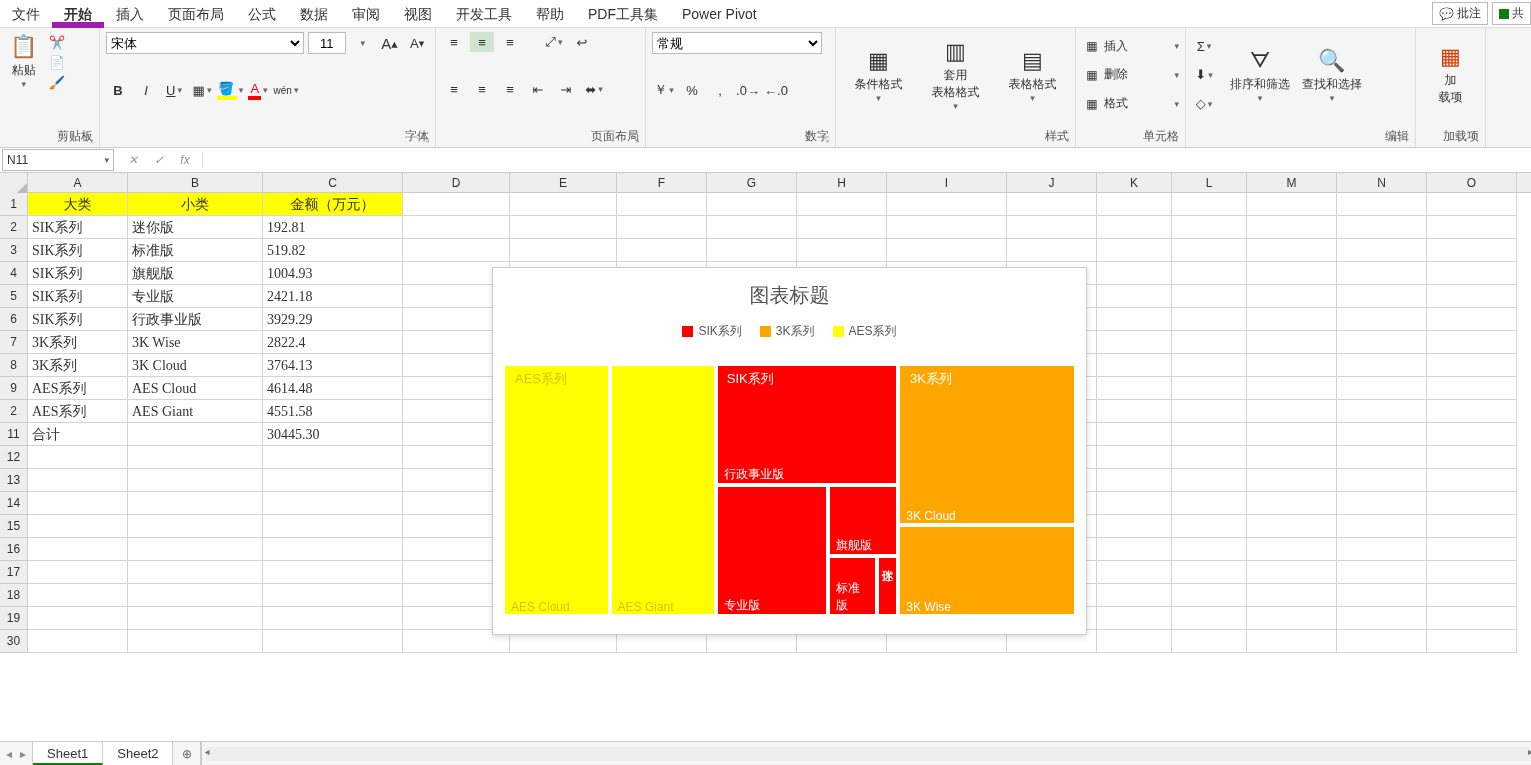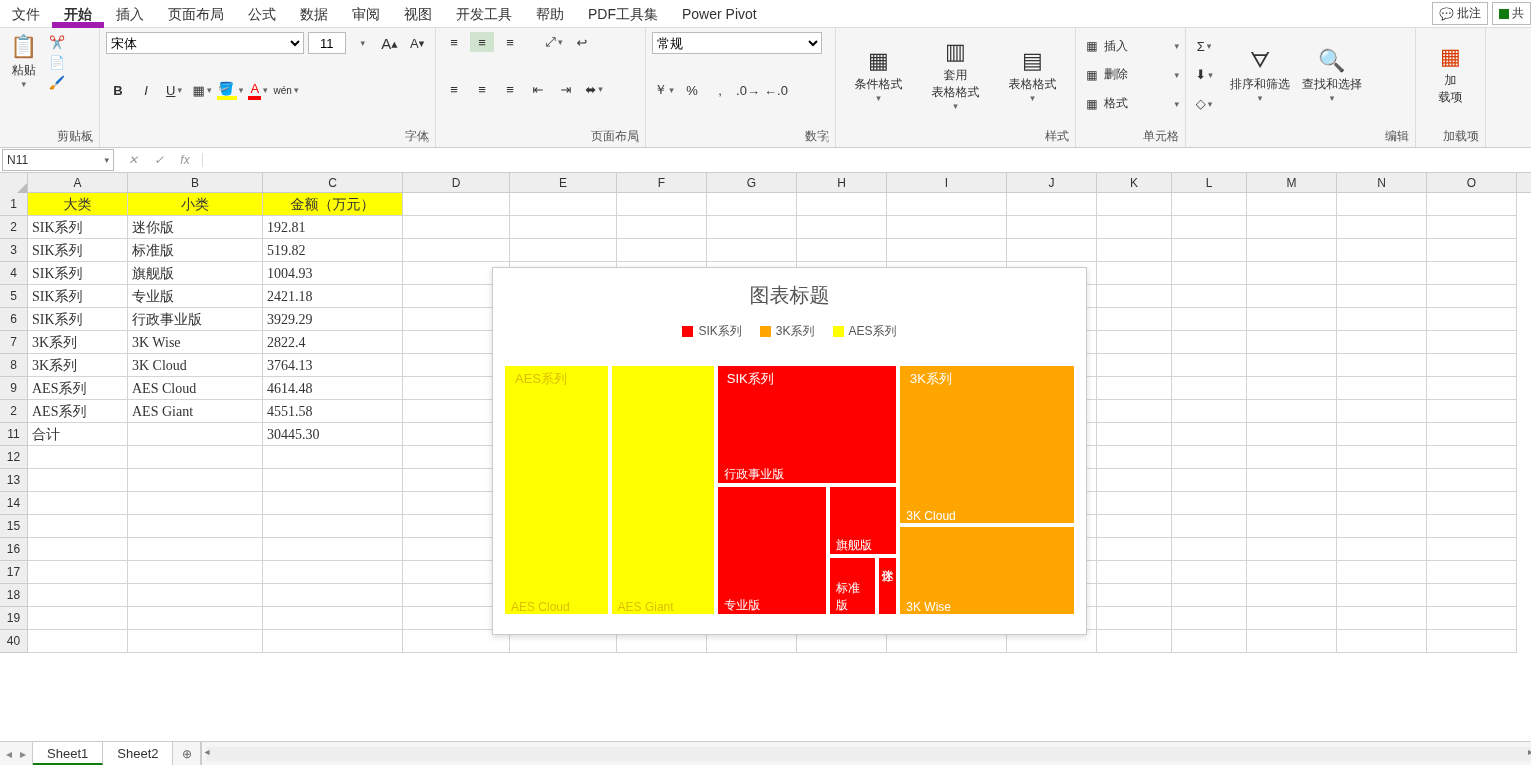"40" div.row-h { text: 40 -> 30 }
